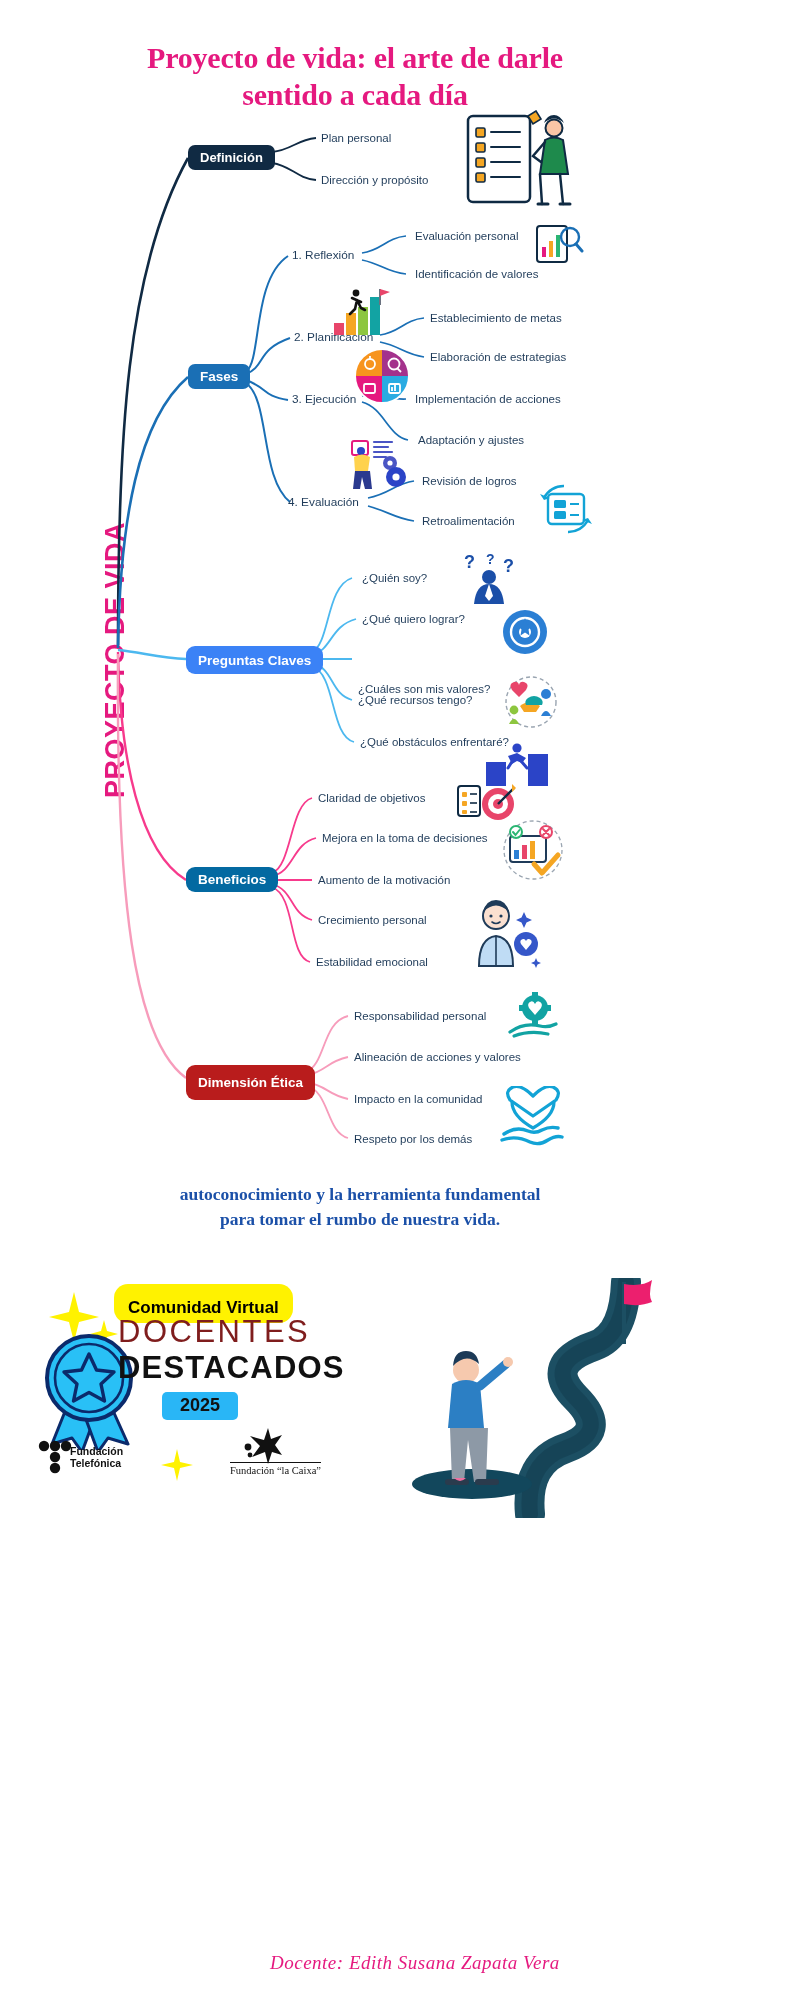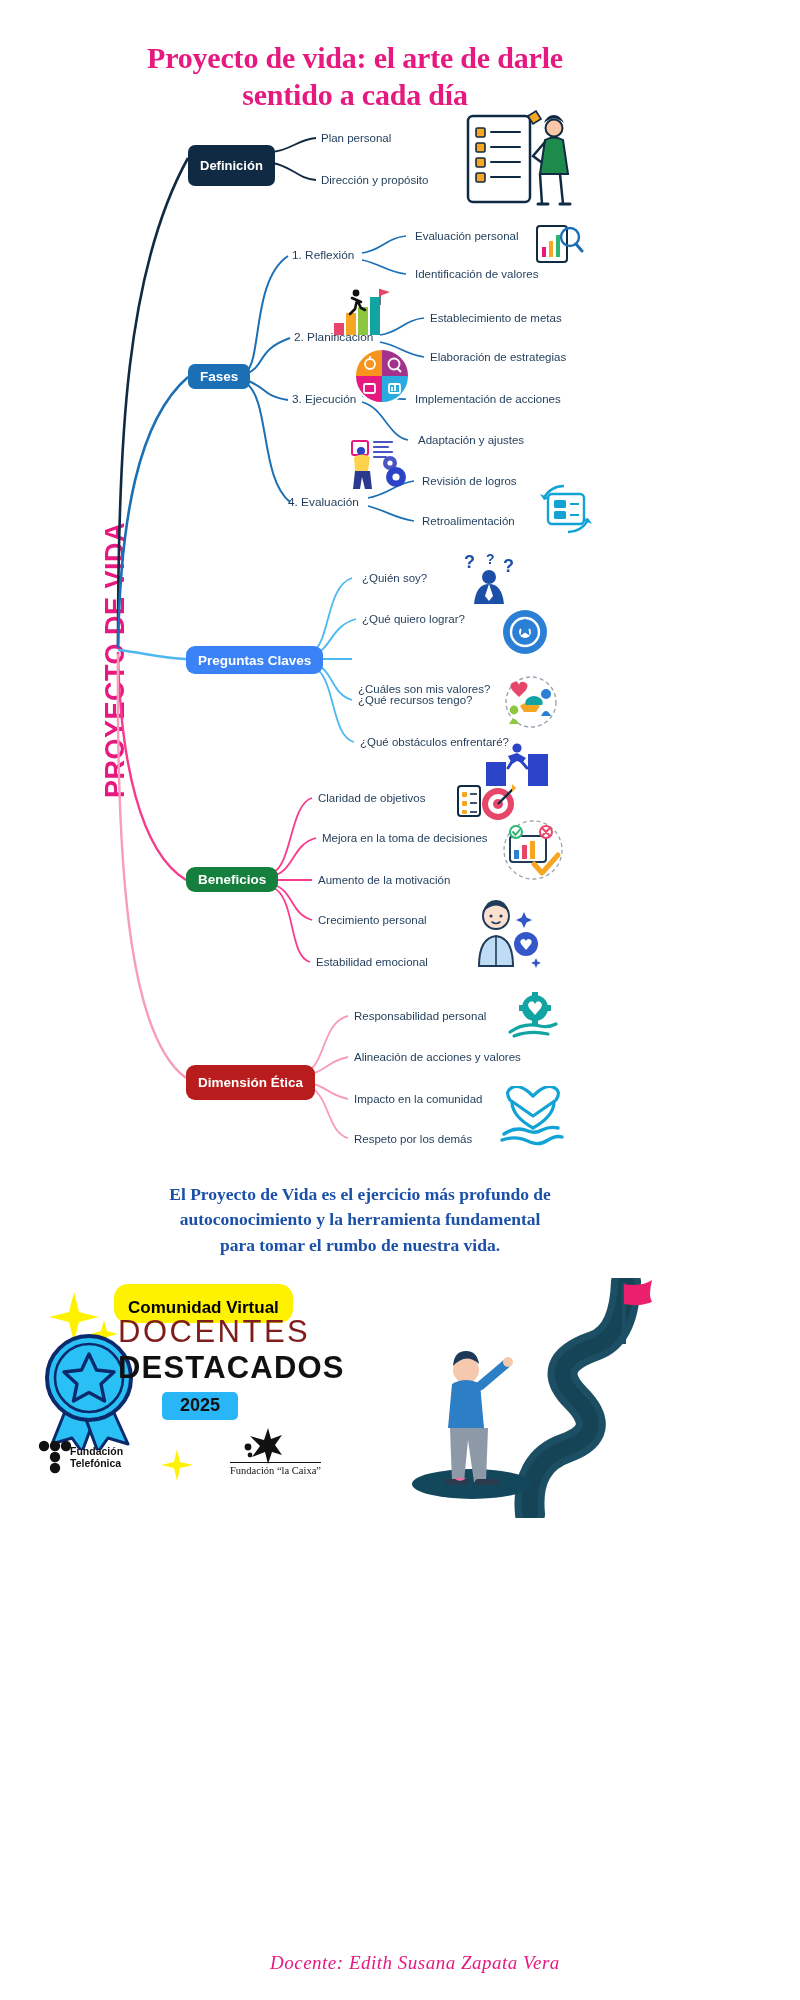"Definición" .node.definicion { height: 41px -> 25px }
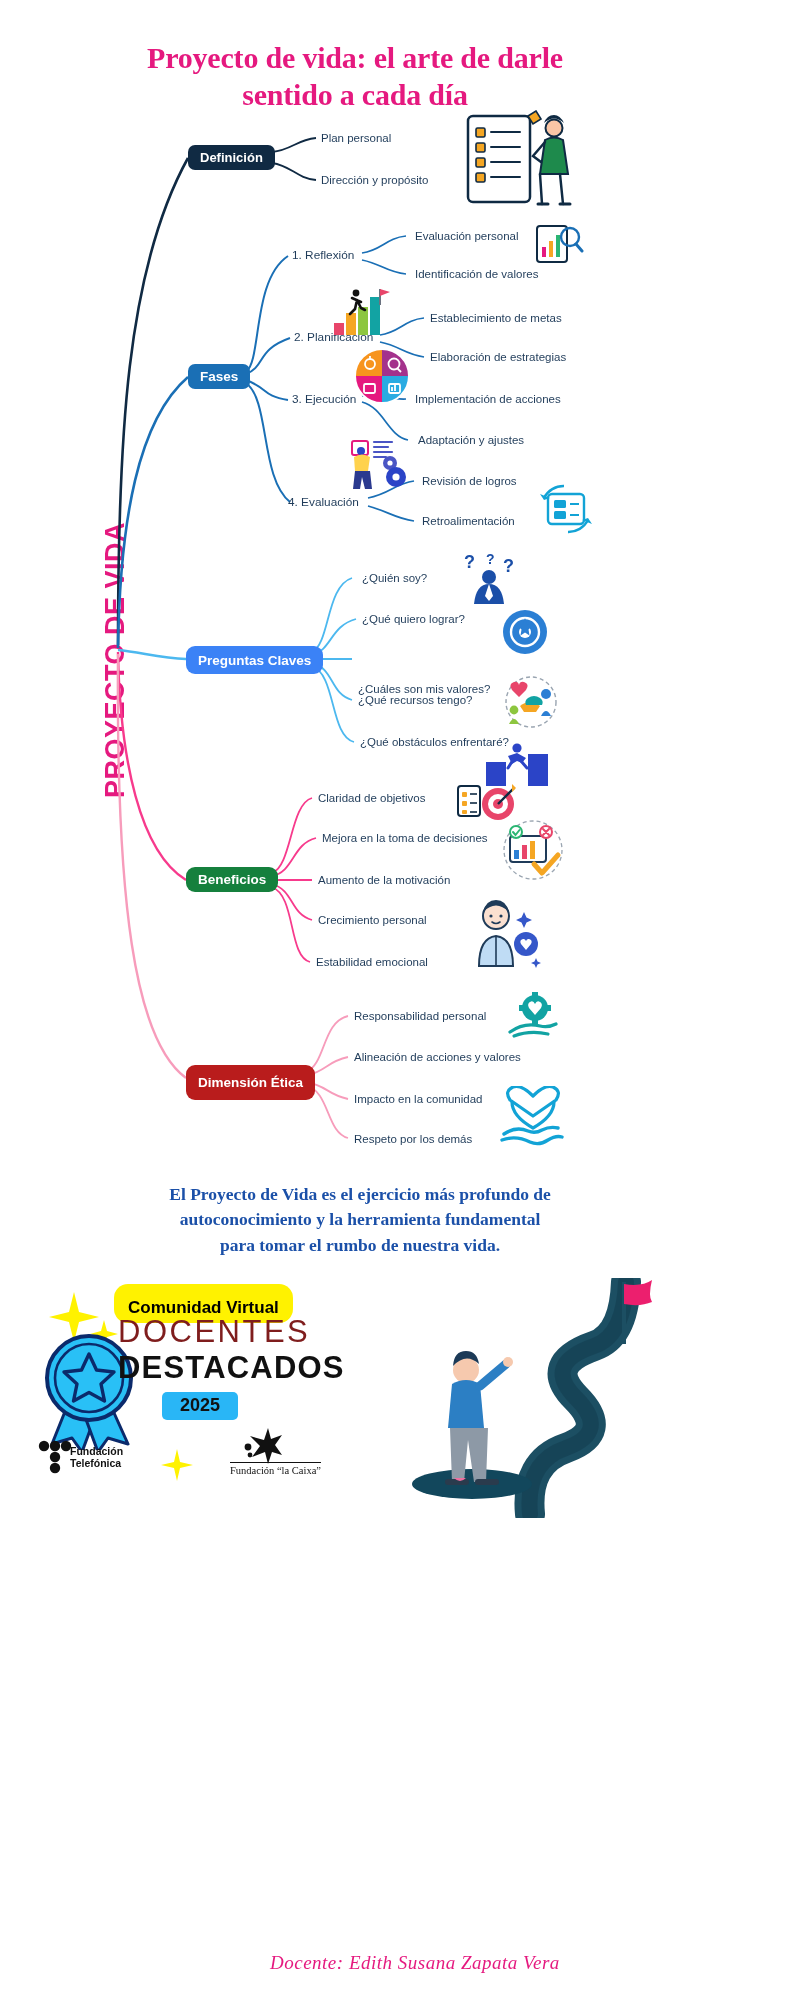"Beneficios" .node.beneficios { background: #15803d -> #0369a1 }
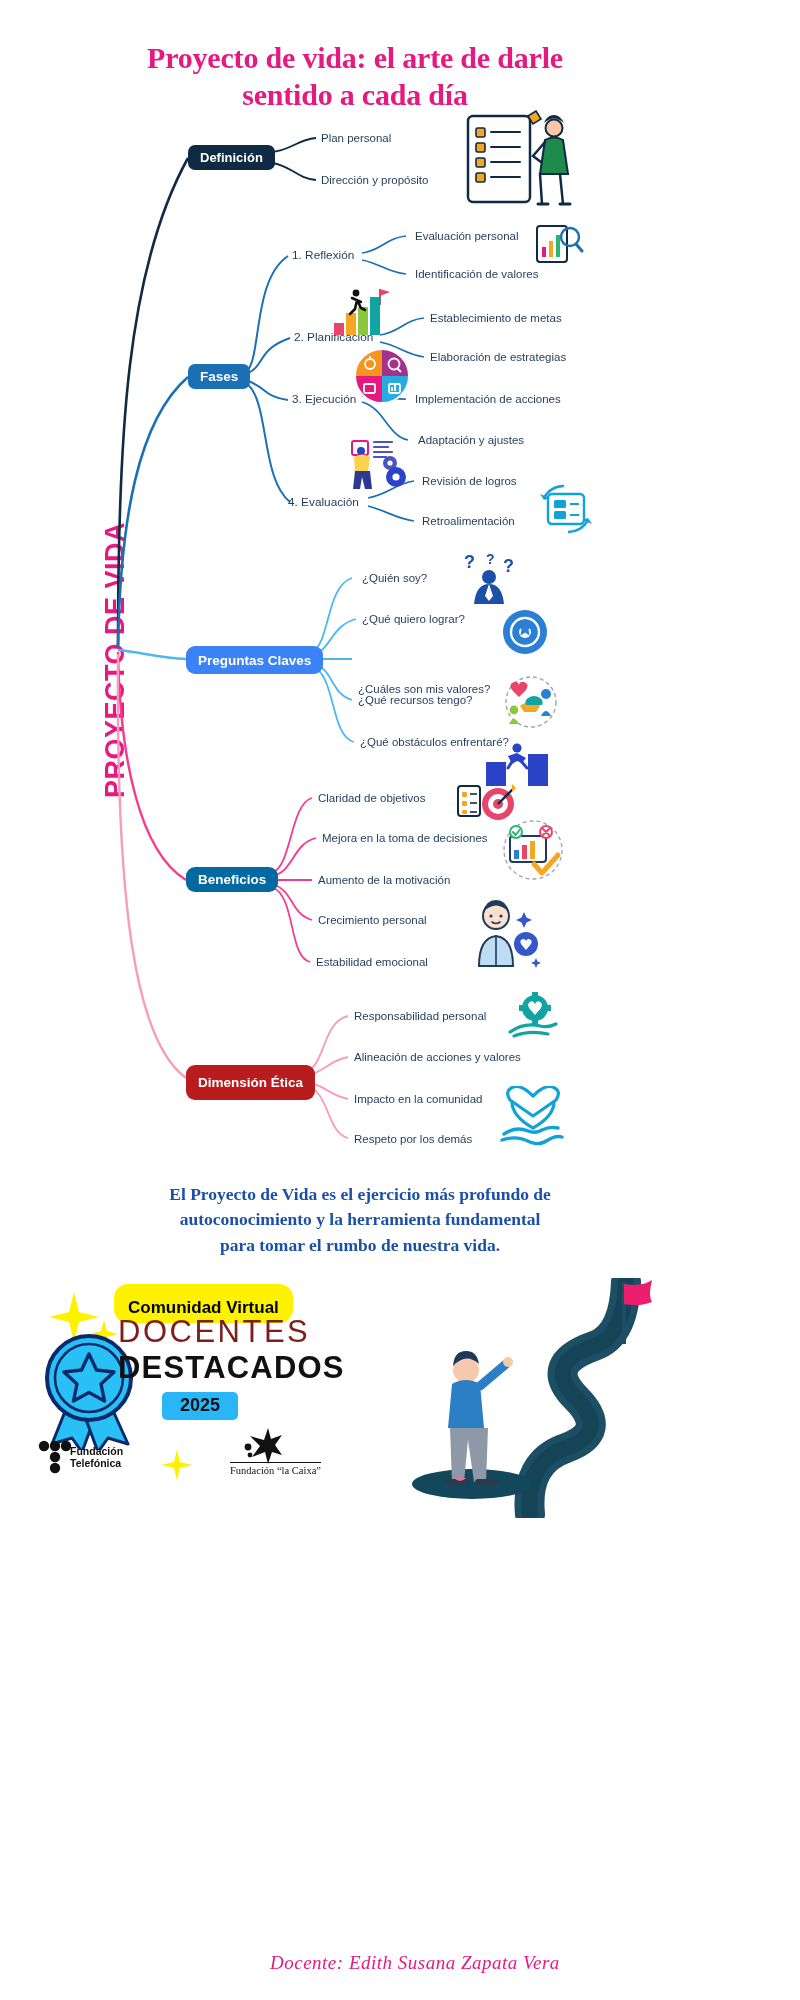"El Proyecto de Vida es" div { html: <div>El Proyecto de Vida es el ejercicio más profundo de</div> -> none }
